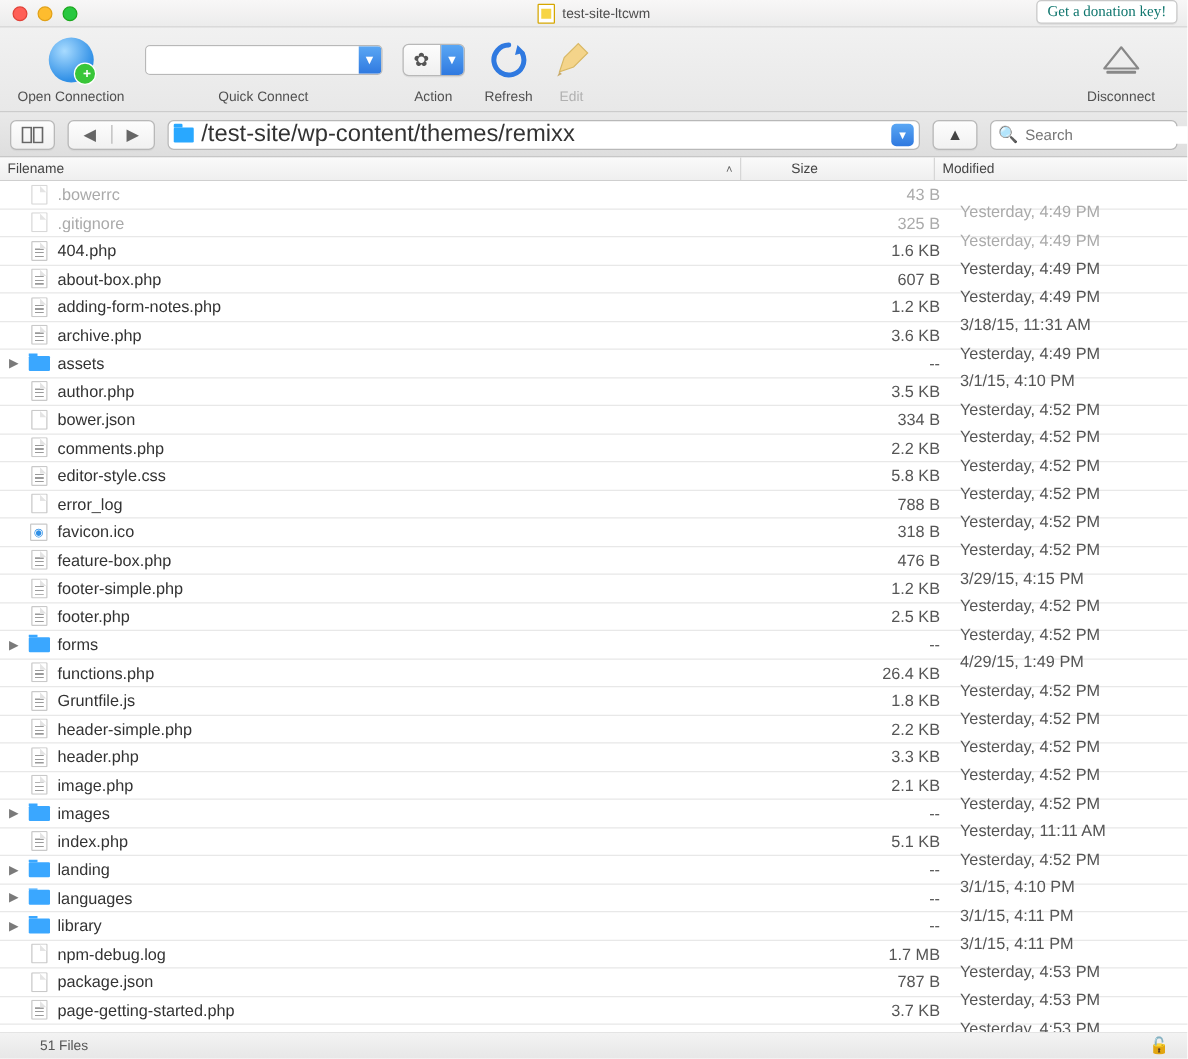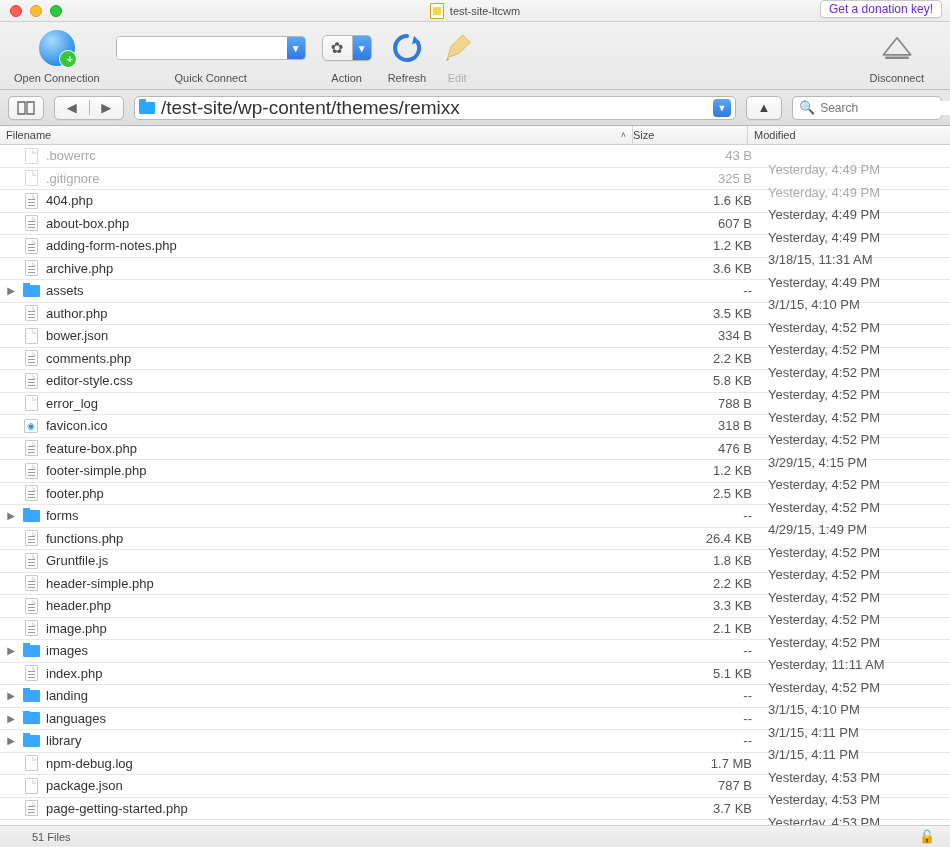"Get a donation key!" .donation-btn { color: #6d28d9 -> #0f766e; font-family: none -> Liberation Serif, serif }
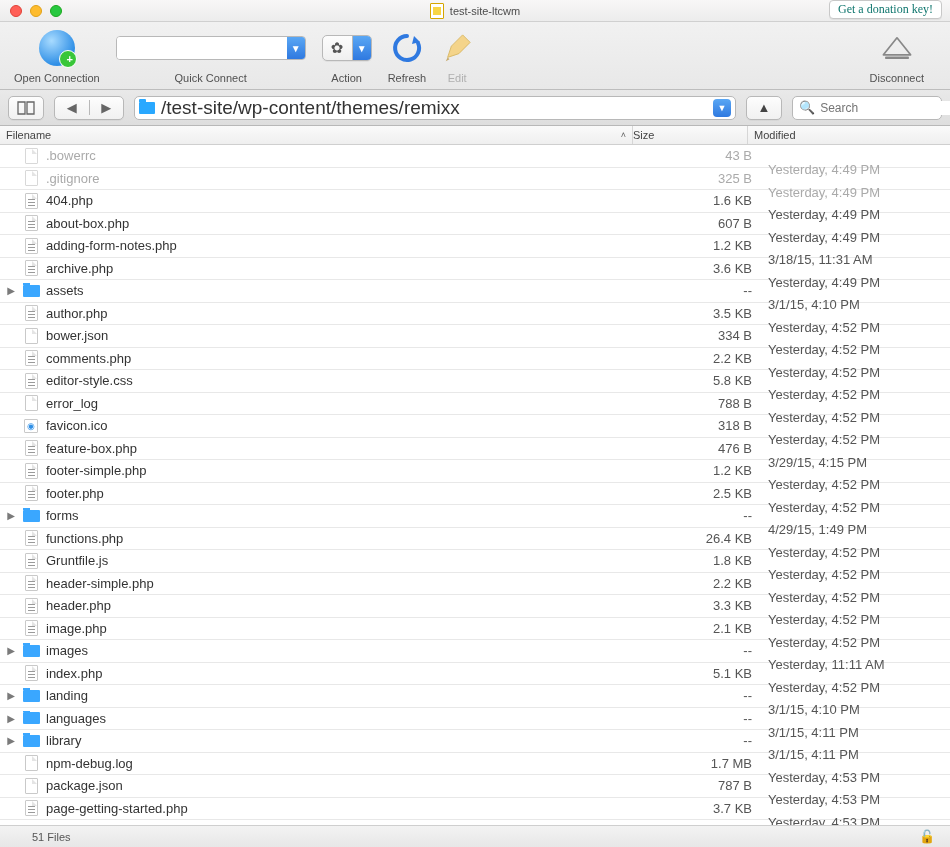"Size" .col-size { margin-left: none -> 40px }
